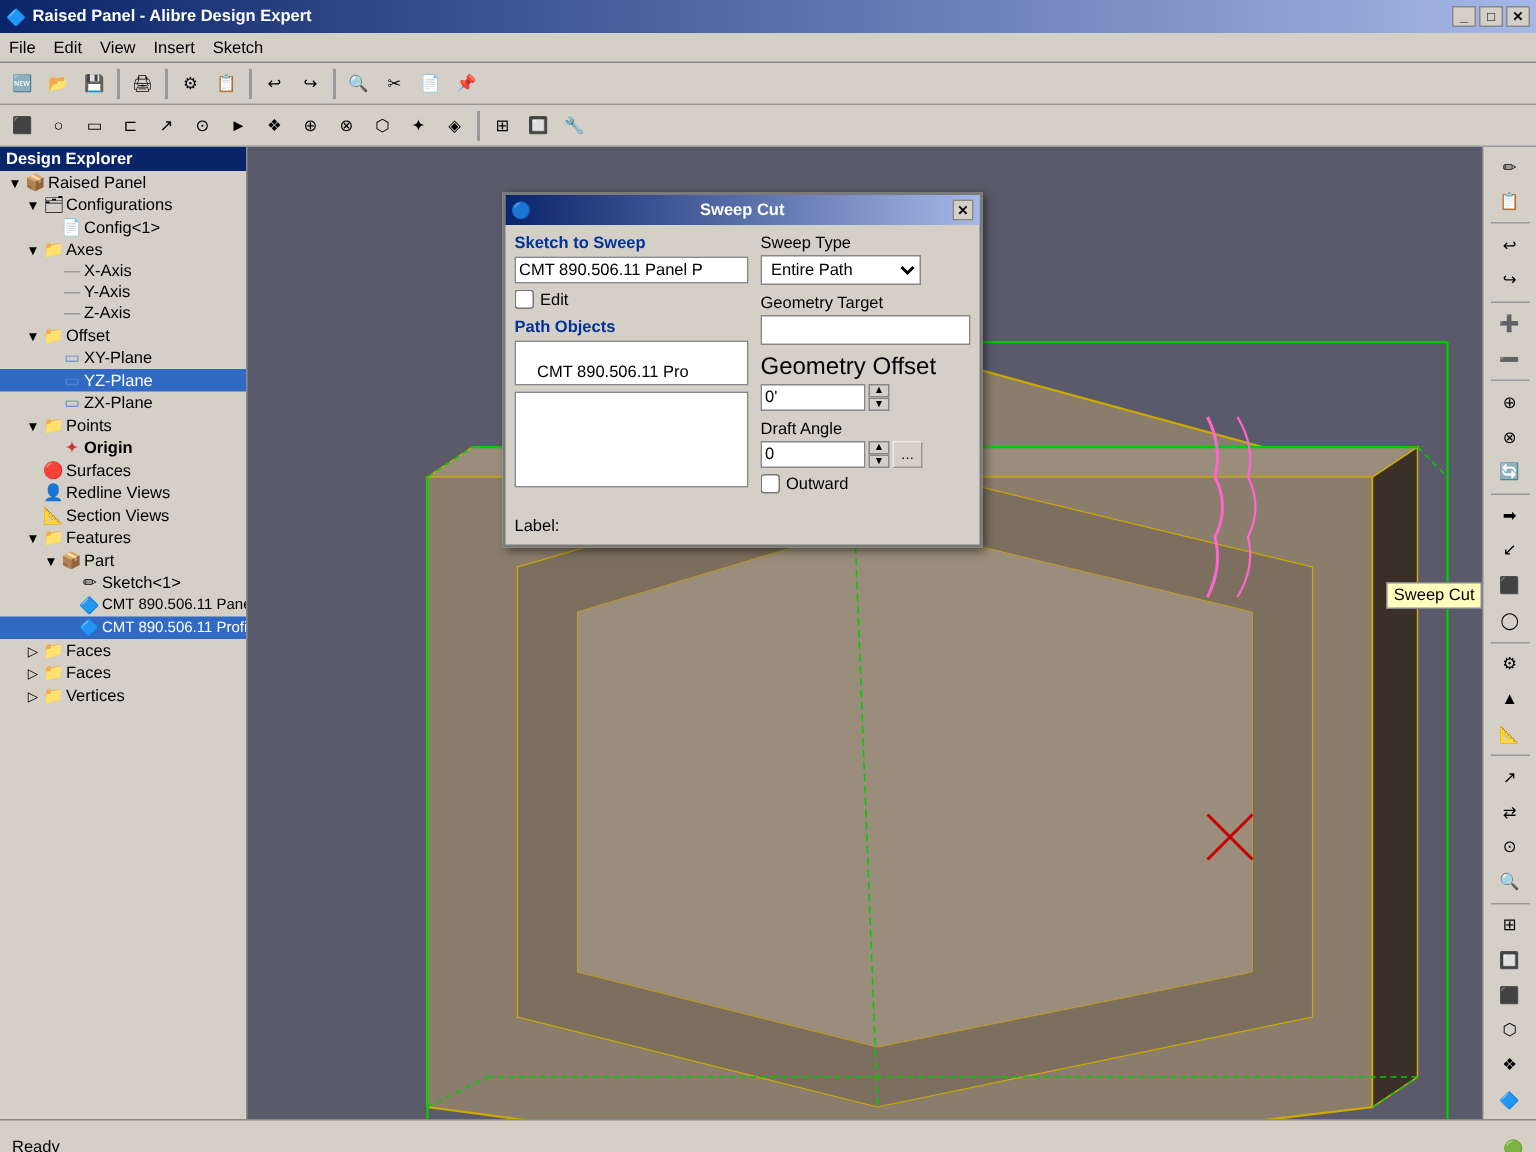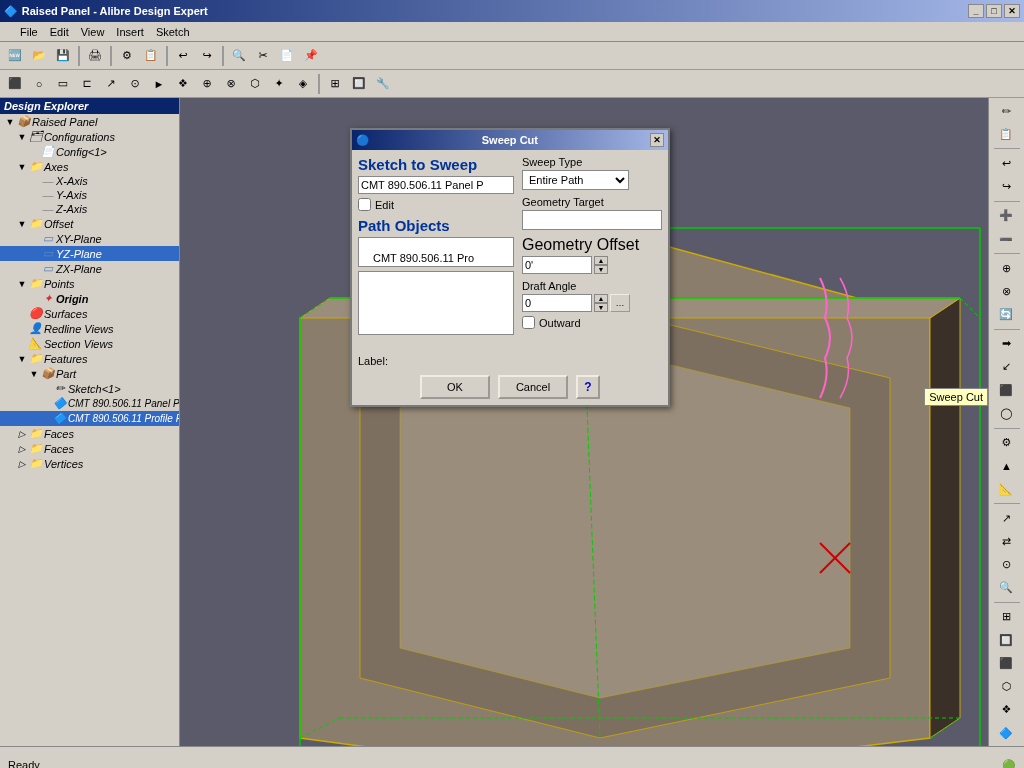"File" #menu-bar { padding: 0 14px -> 0 0 }
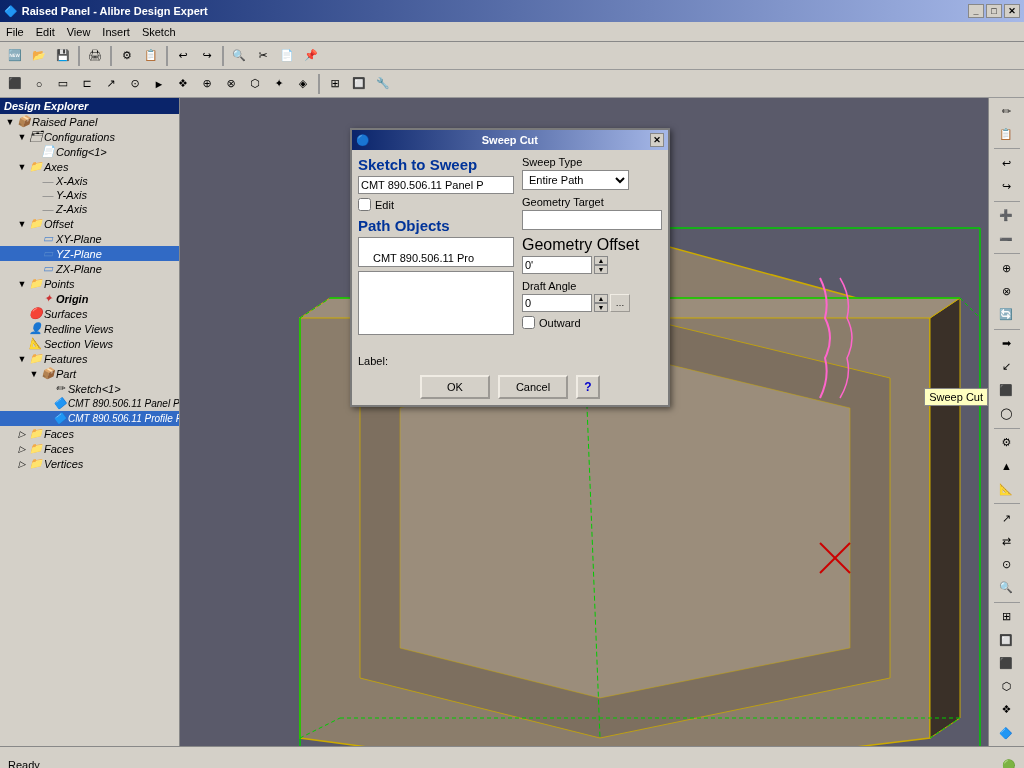"Design Explorer" #left-panel { font-style: italic -> none; width: 180px -> 165px }
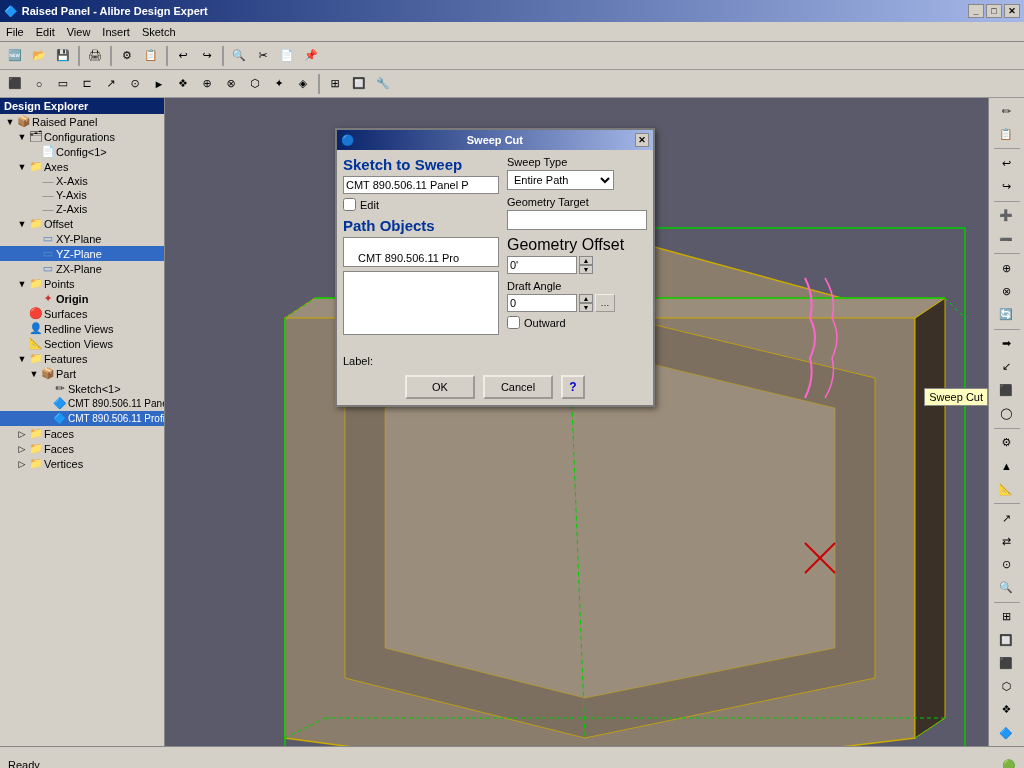"Sketch to Sweep" .section-title { font-size: 15px -> 11px }
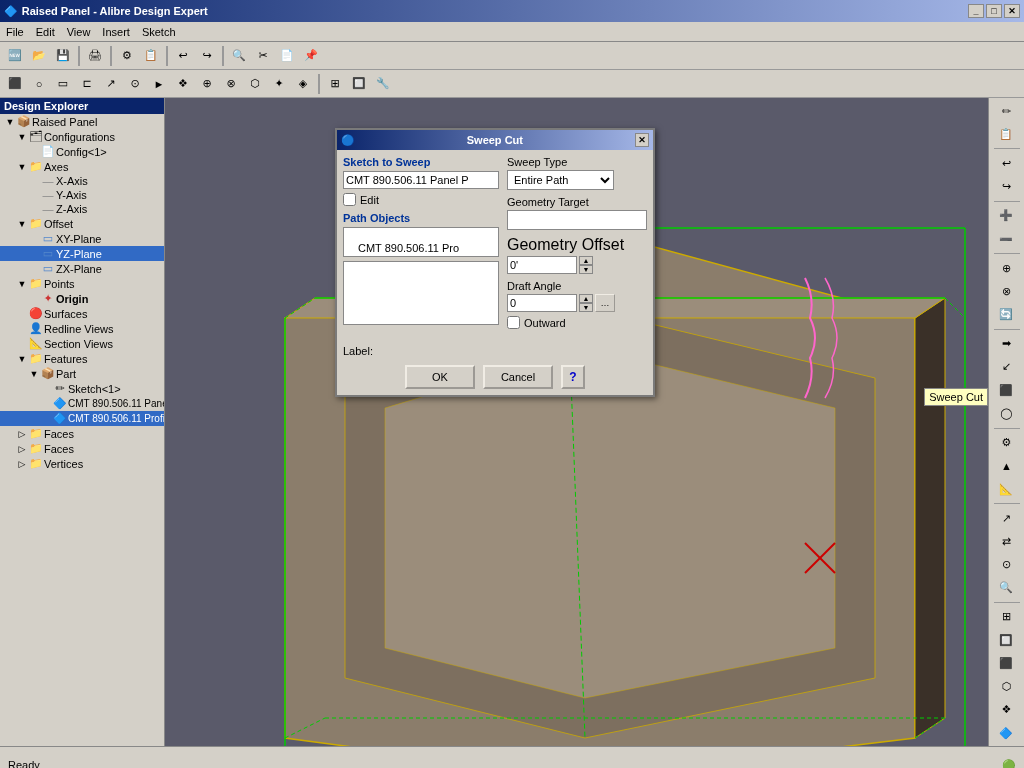"OK" div.dialog-buttons { html: <div> <button>OK</button> <button>Cancel</button> <div>?</div> </div> -> none }
